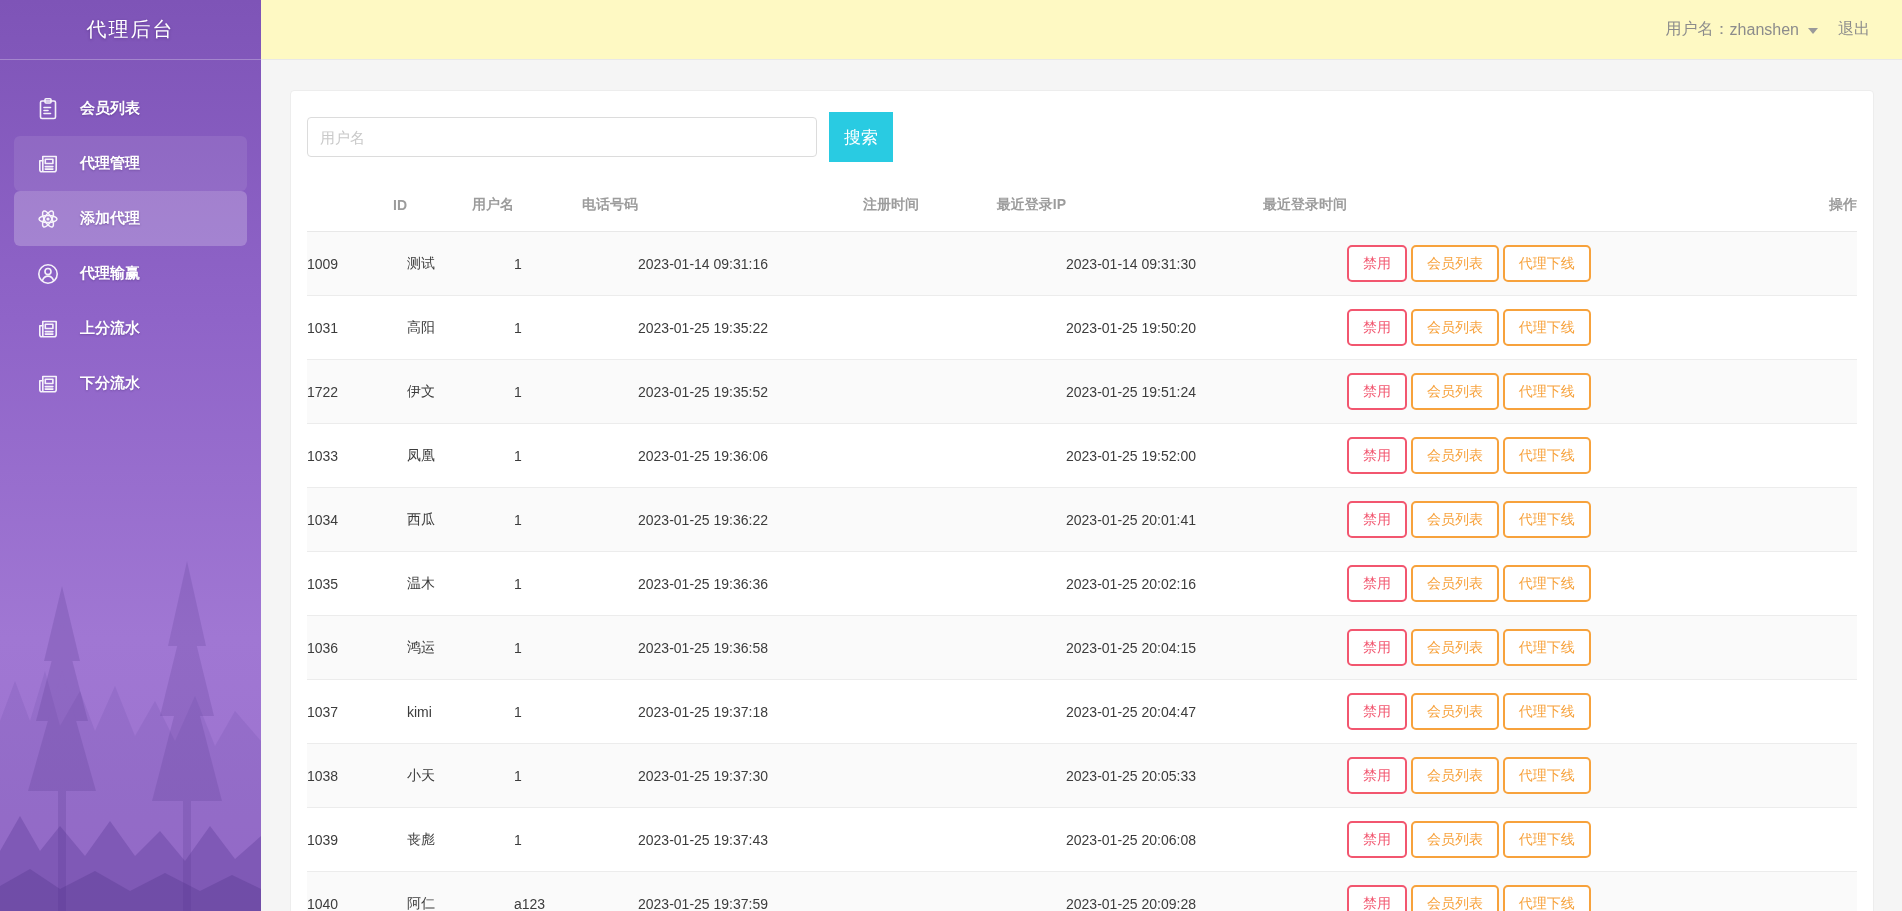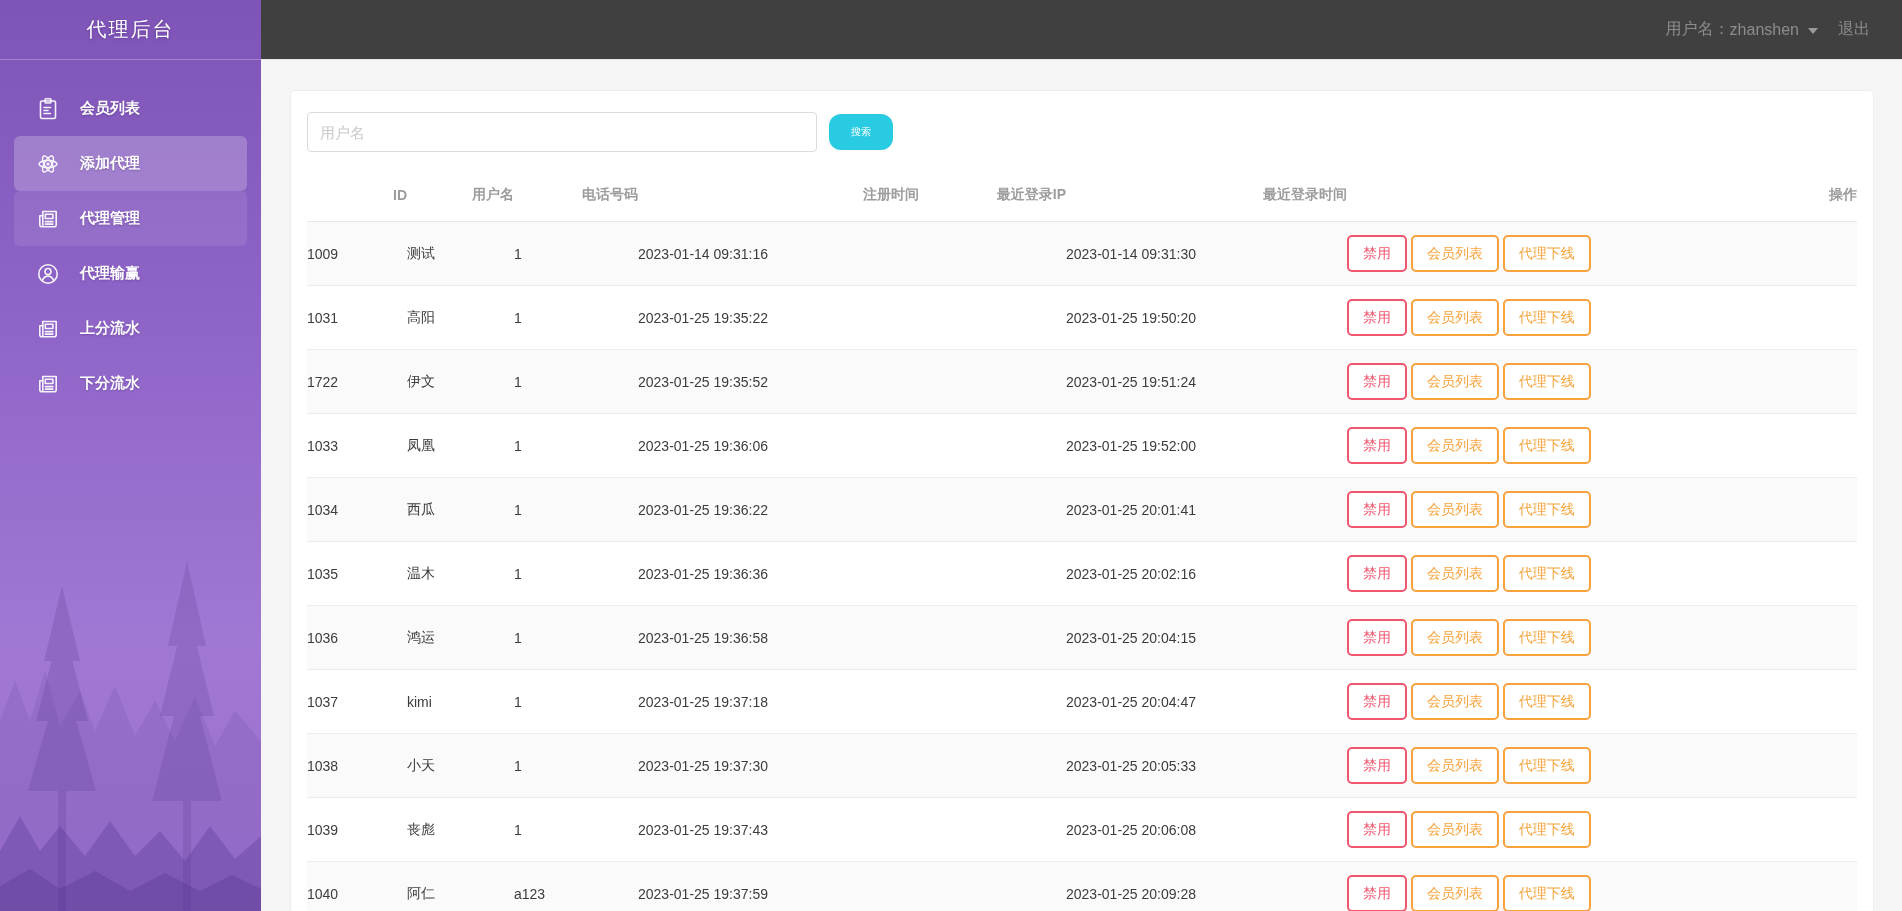"用户名：" .topbar { background: #404040 -> #fef9c3 }
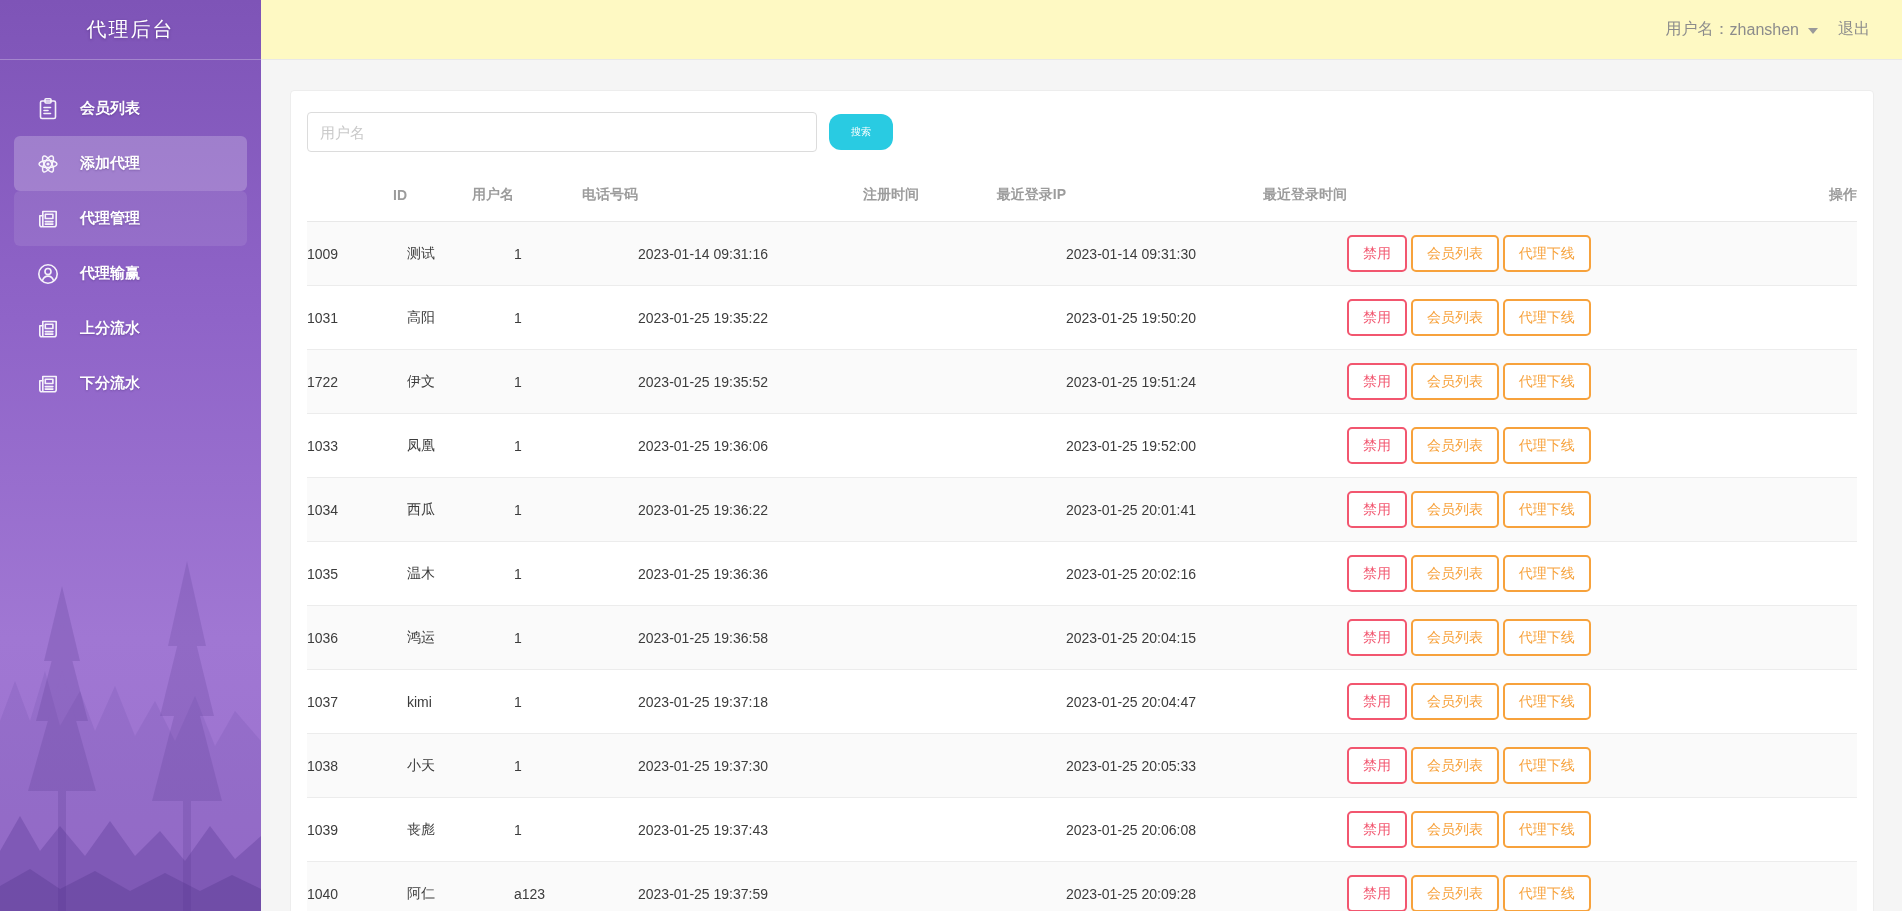"搜索" .search-btn { border-radius: 12px -> 0; font-size: 10px -> 17px; height: 36px -> 50px }
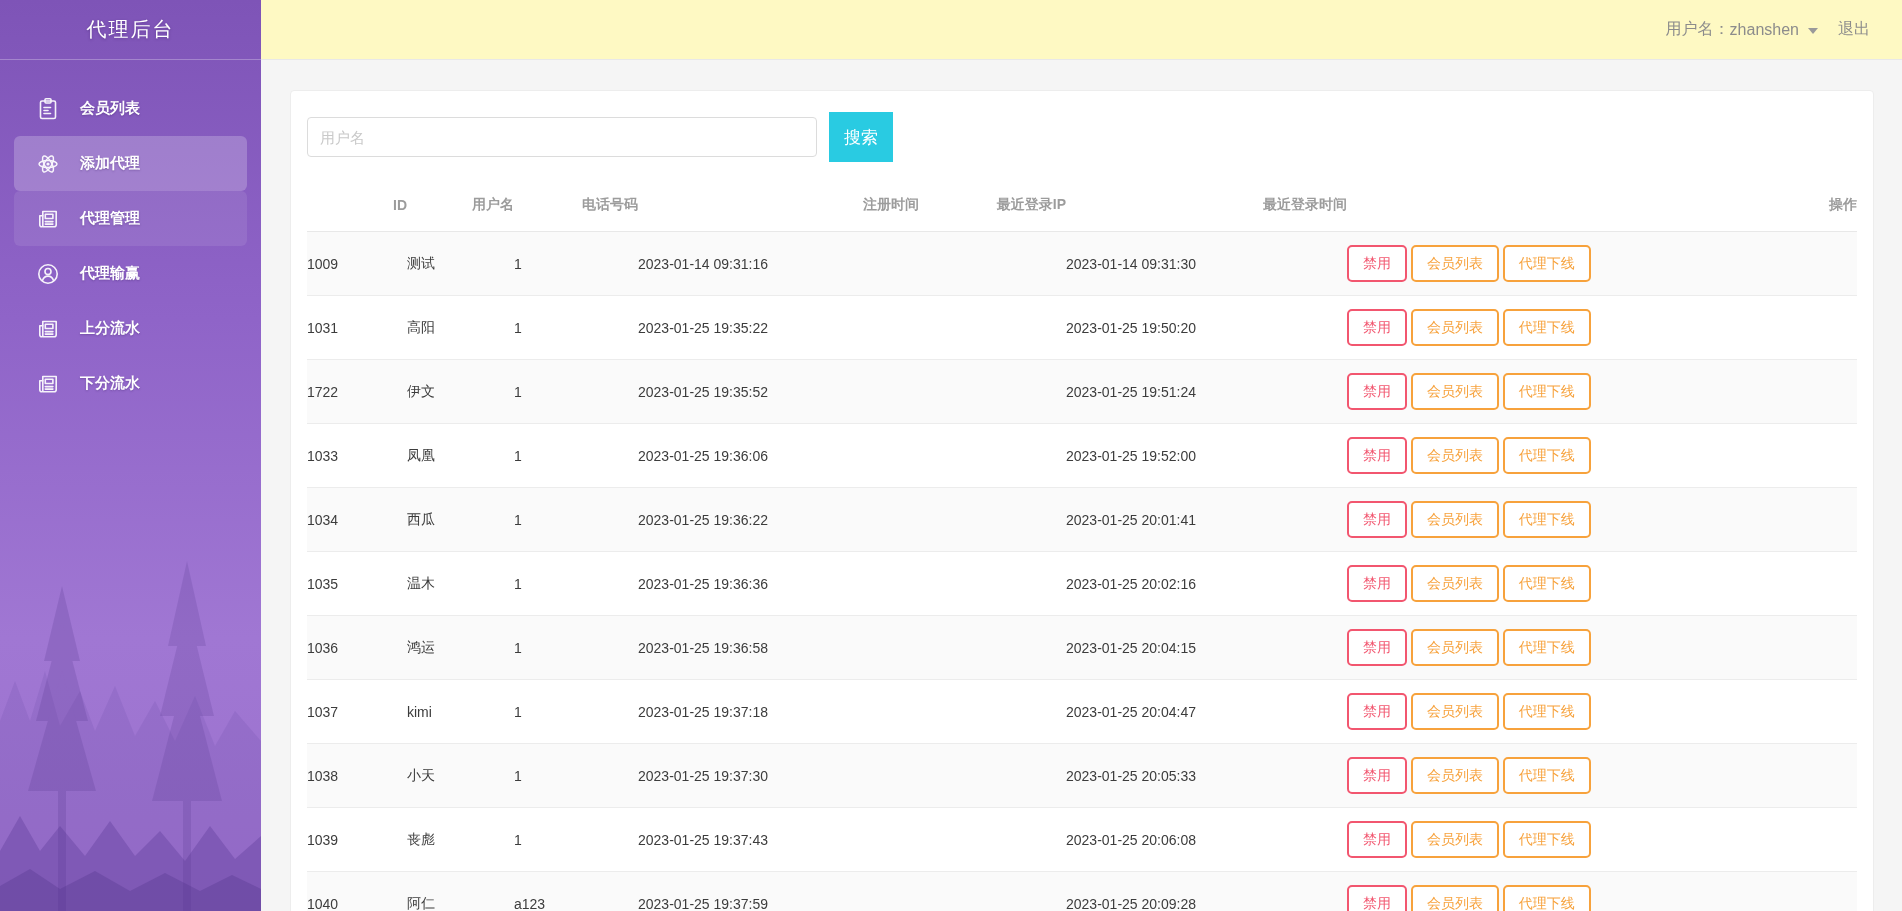"添加代理" div.menu-item { order: before "代理管理" -> after "代理管理" }
